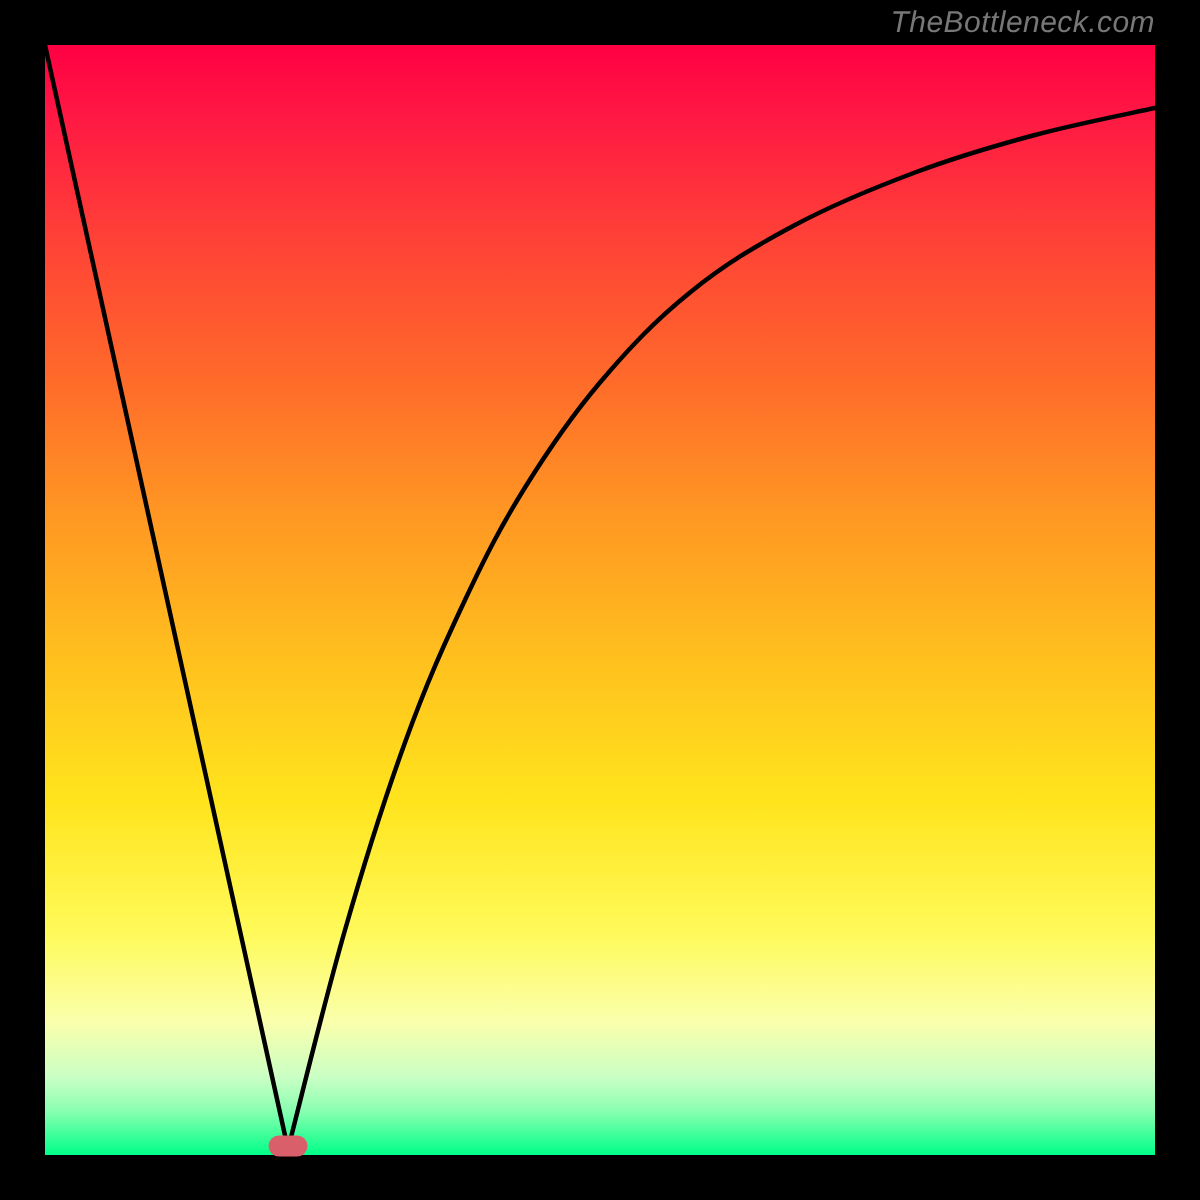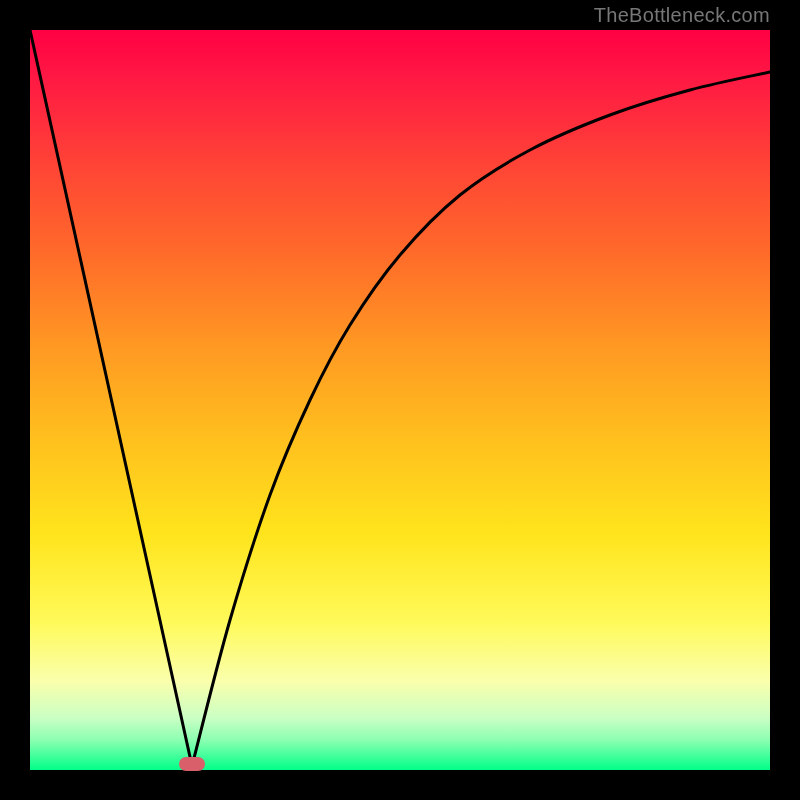"TheBottleneck.com" .watermark { font-style: none -> italic }
